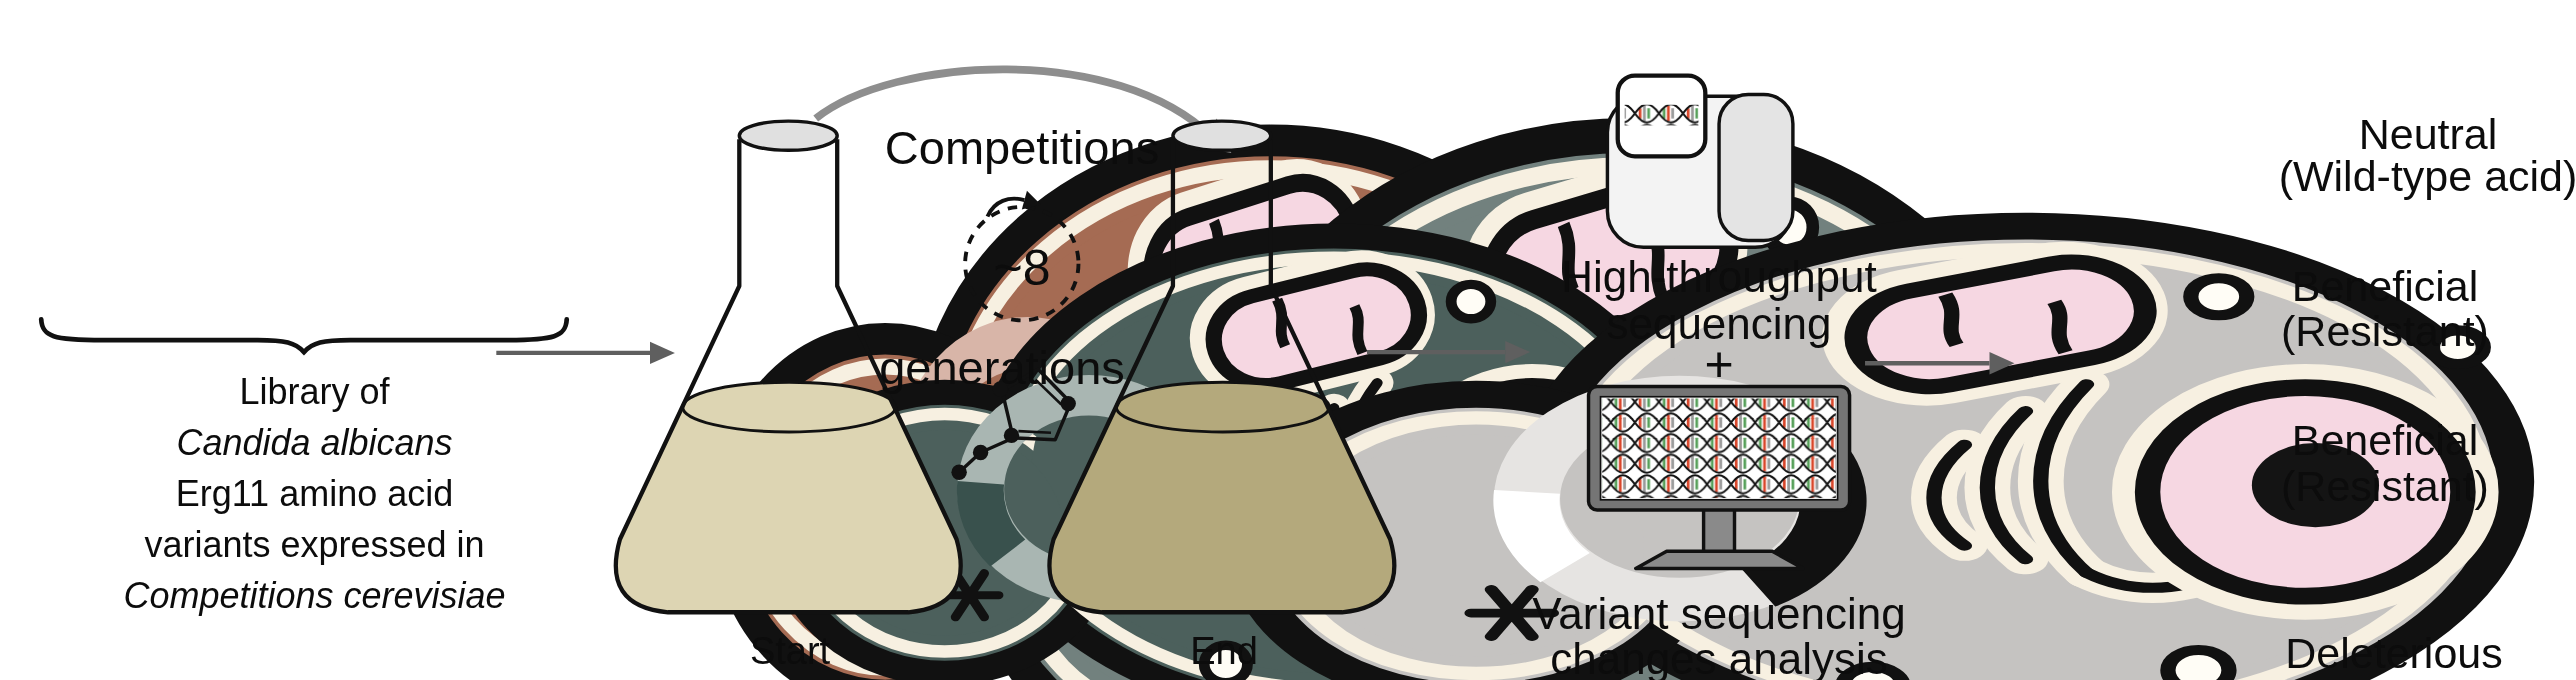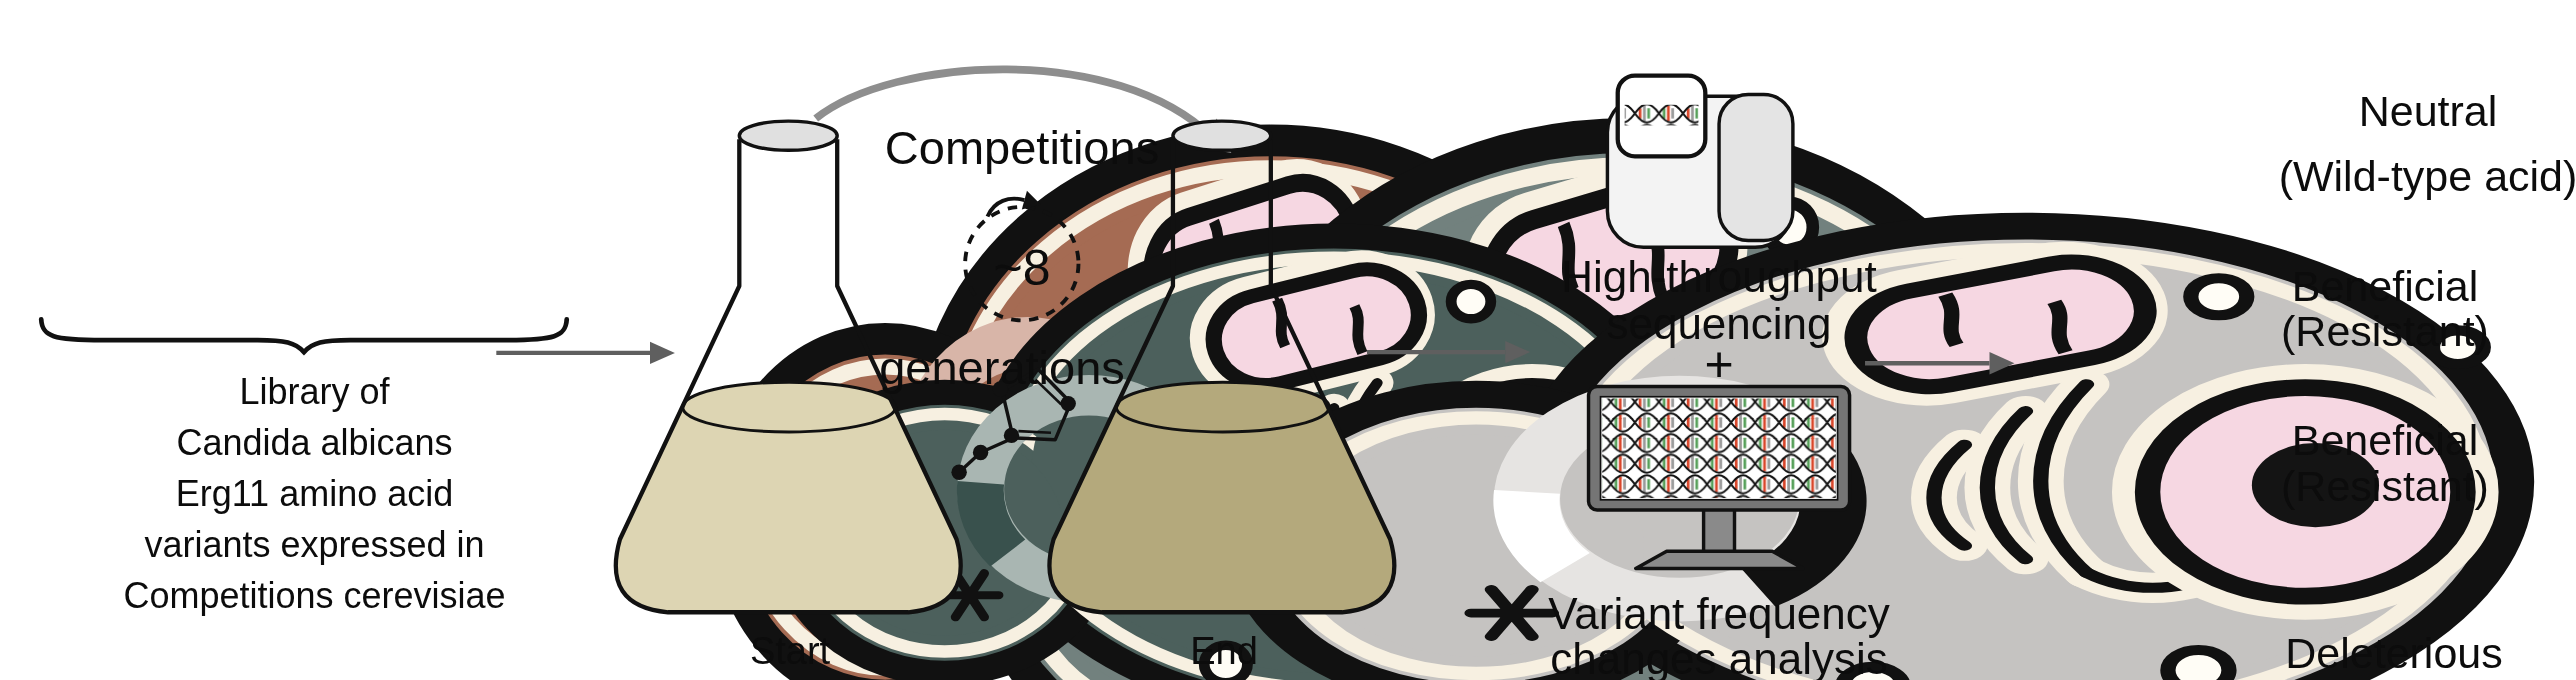"Neutral" div.lbl { top: 112px -> 135px }
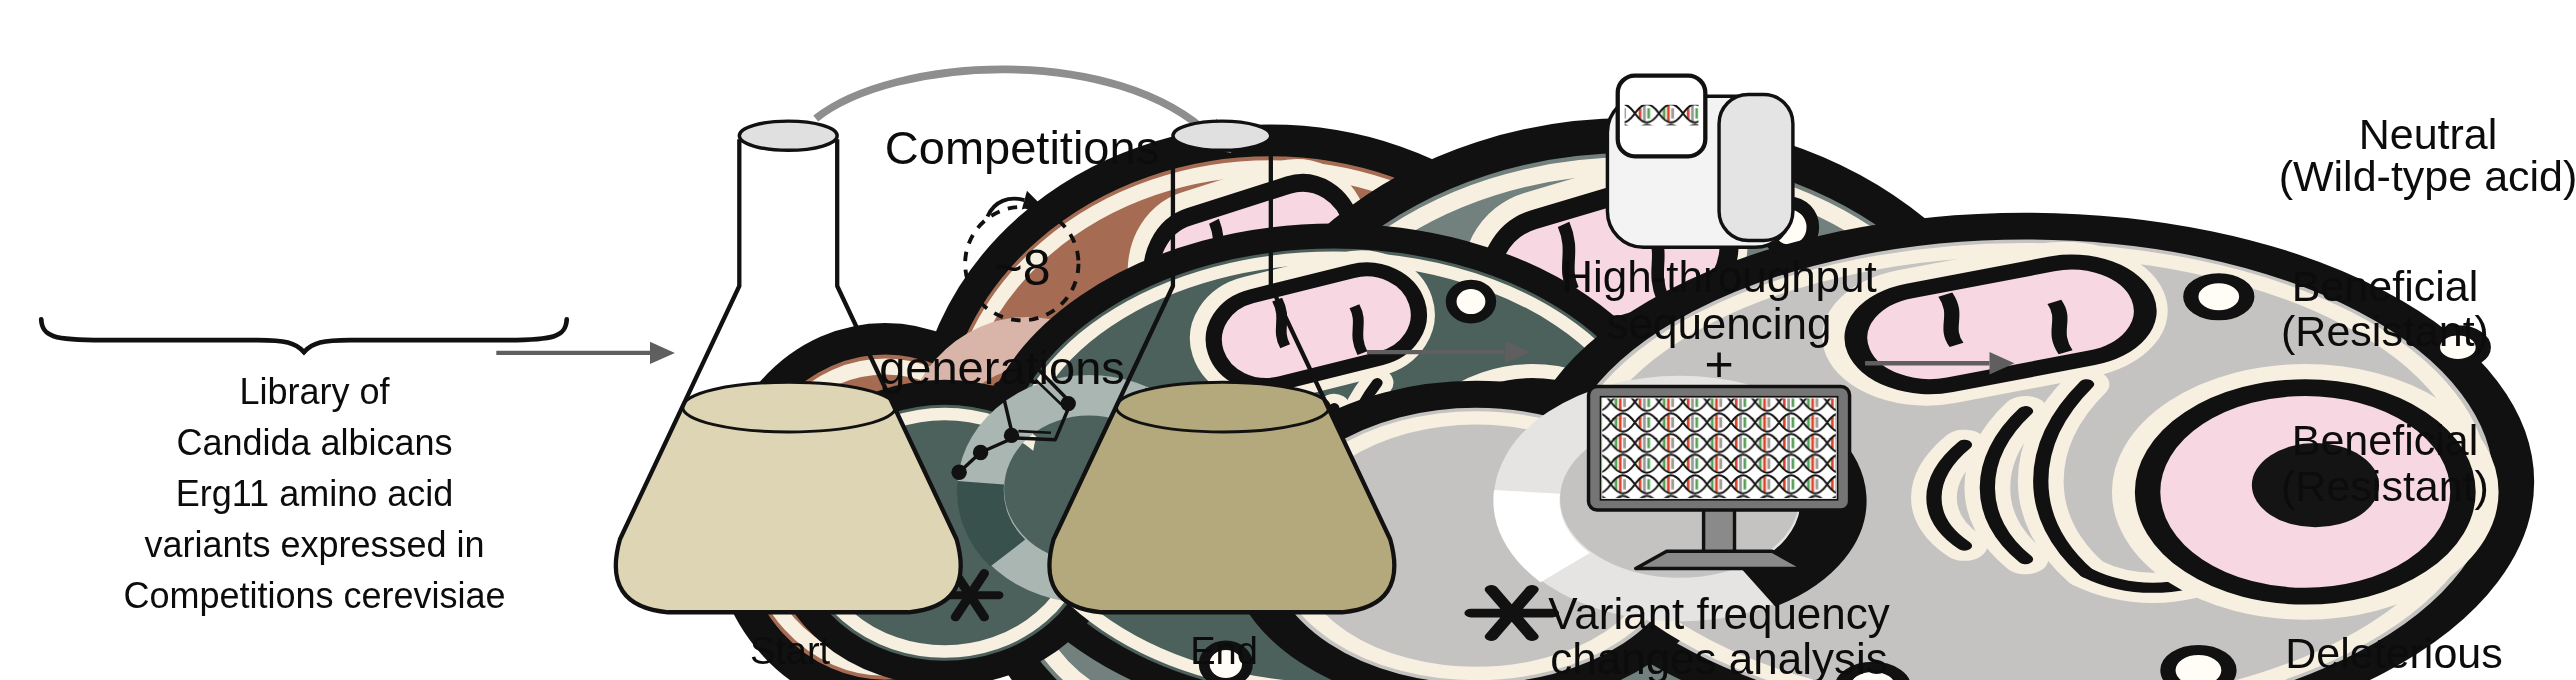"Candida albicans" .it { font-style: none -> italic }
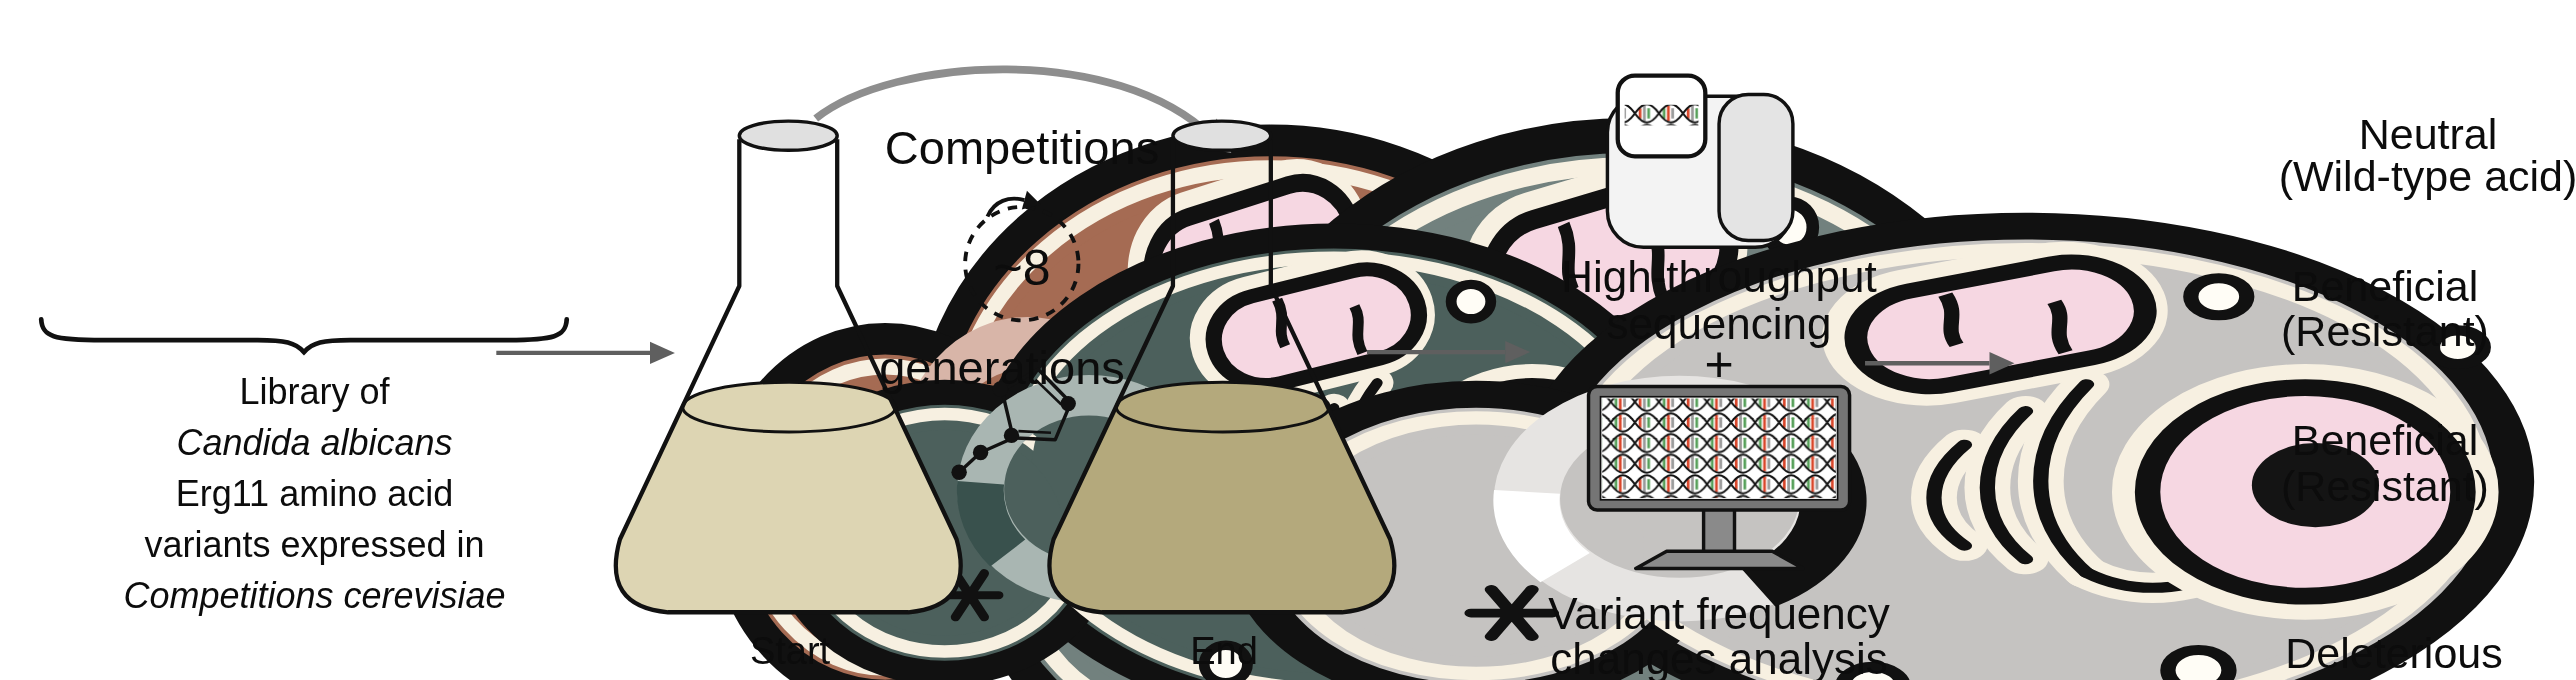"Variant frequency" div.lbl { text: frequency -> sequencing }
